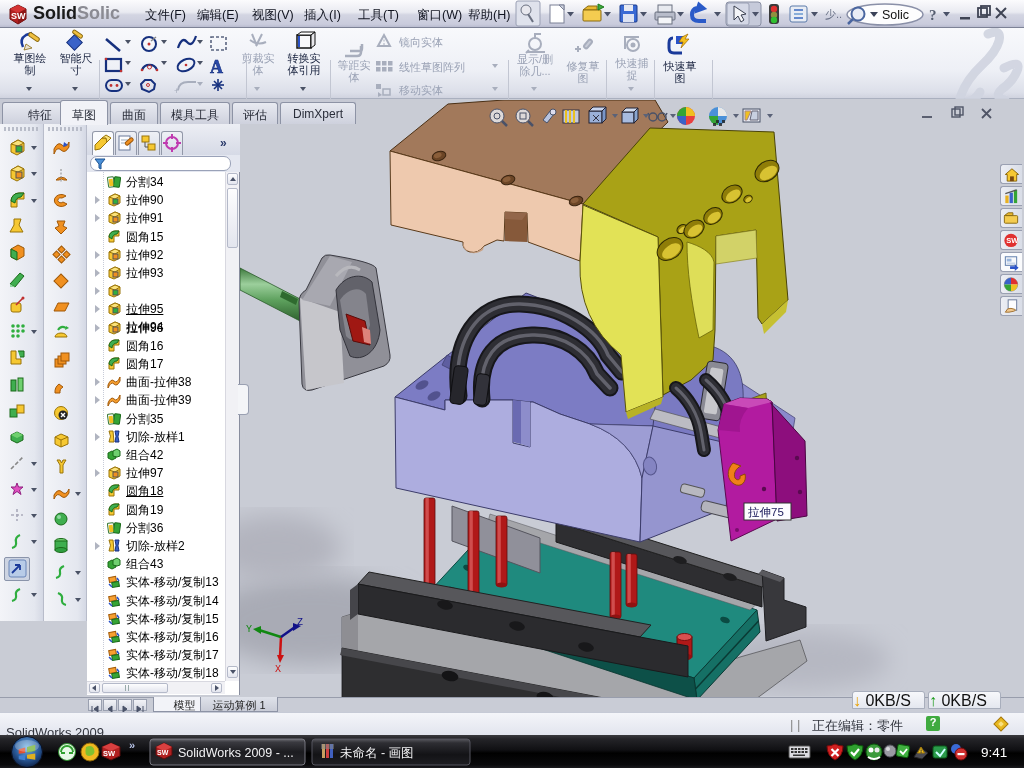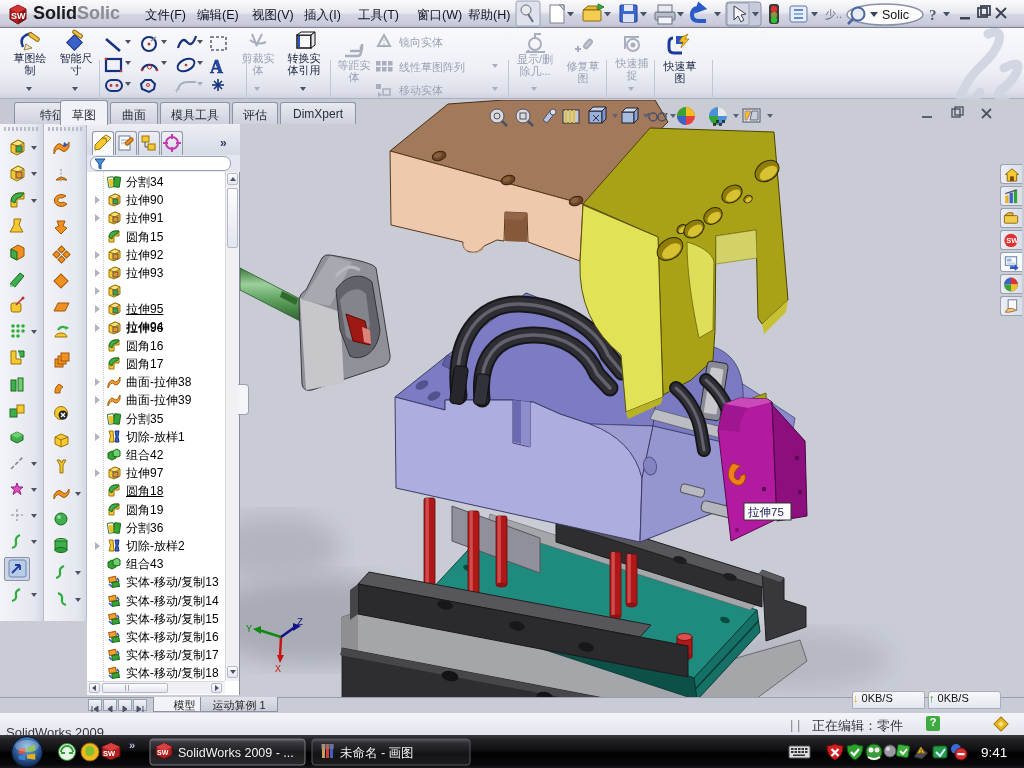"特征" div.tab { left: 14px -> 2px }
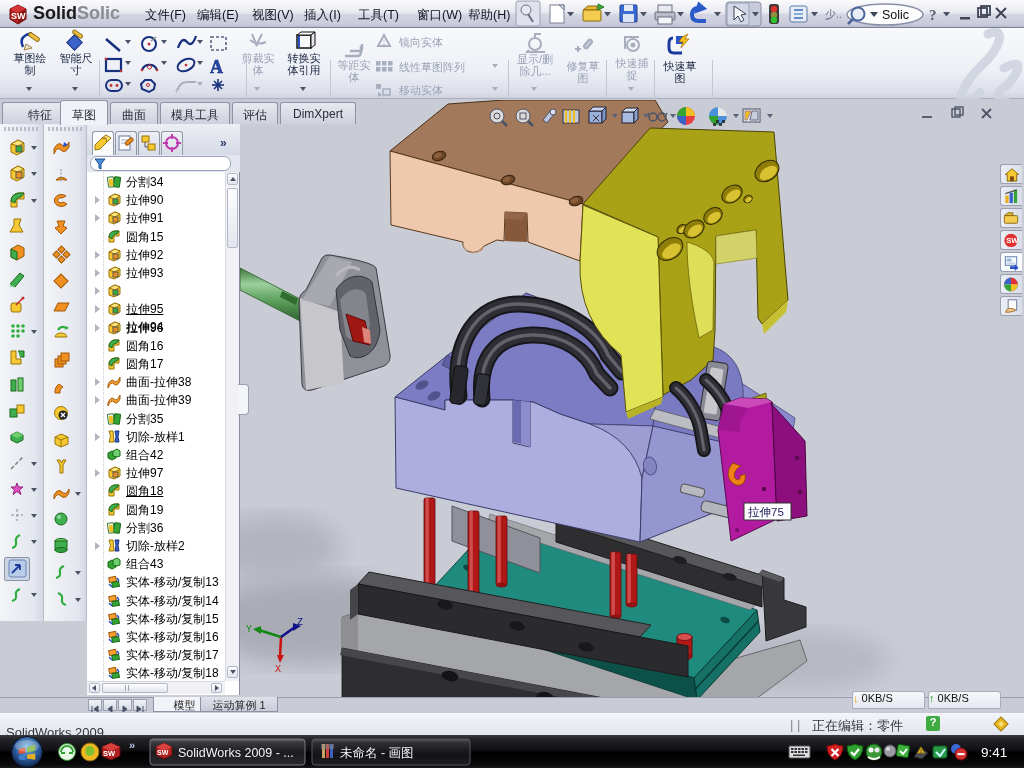"↓ 0KB/S" .kbs { font-size: 11px -> 16px }
